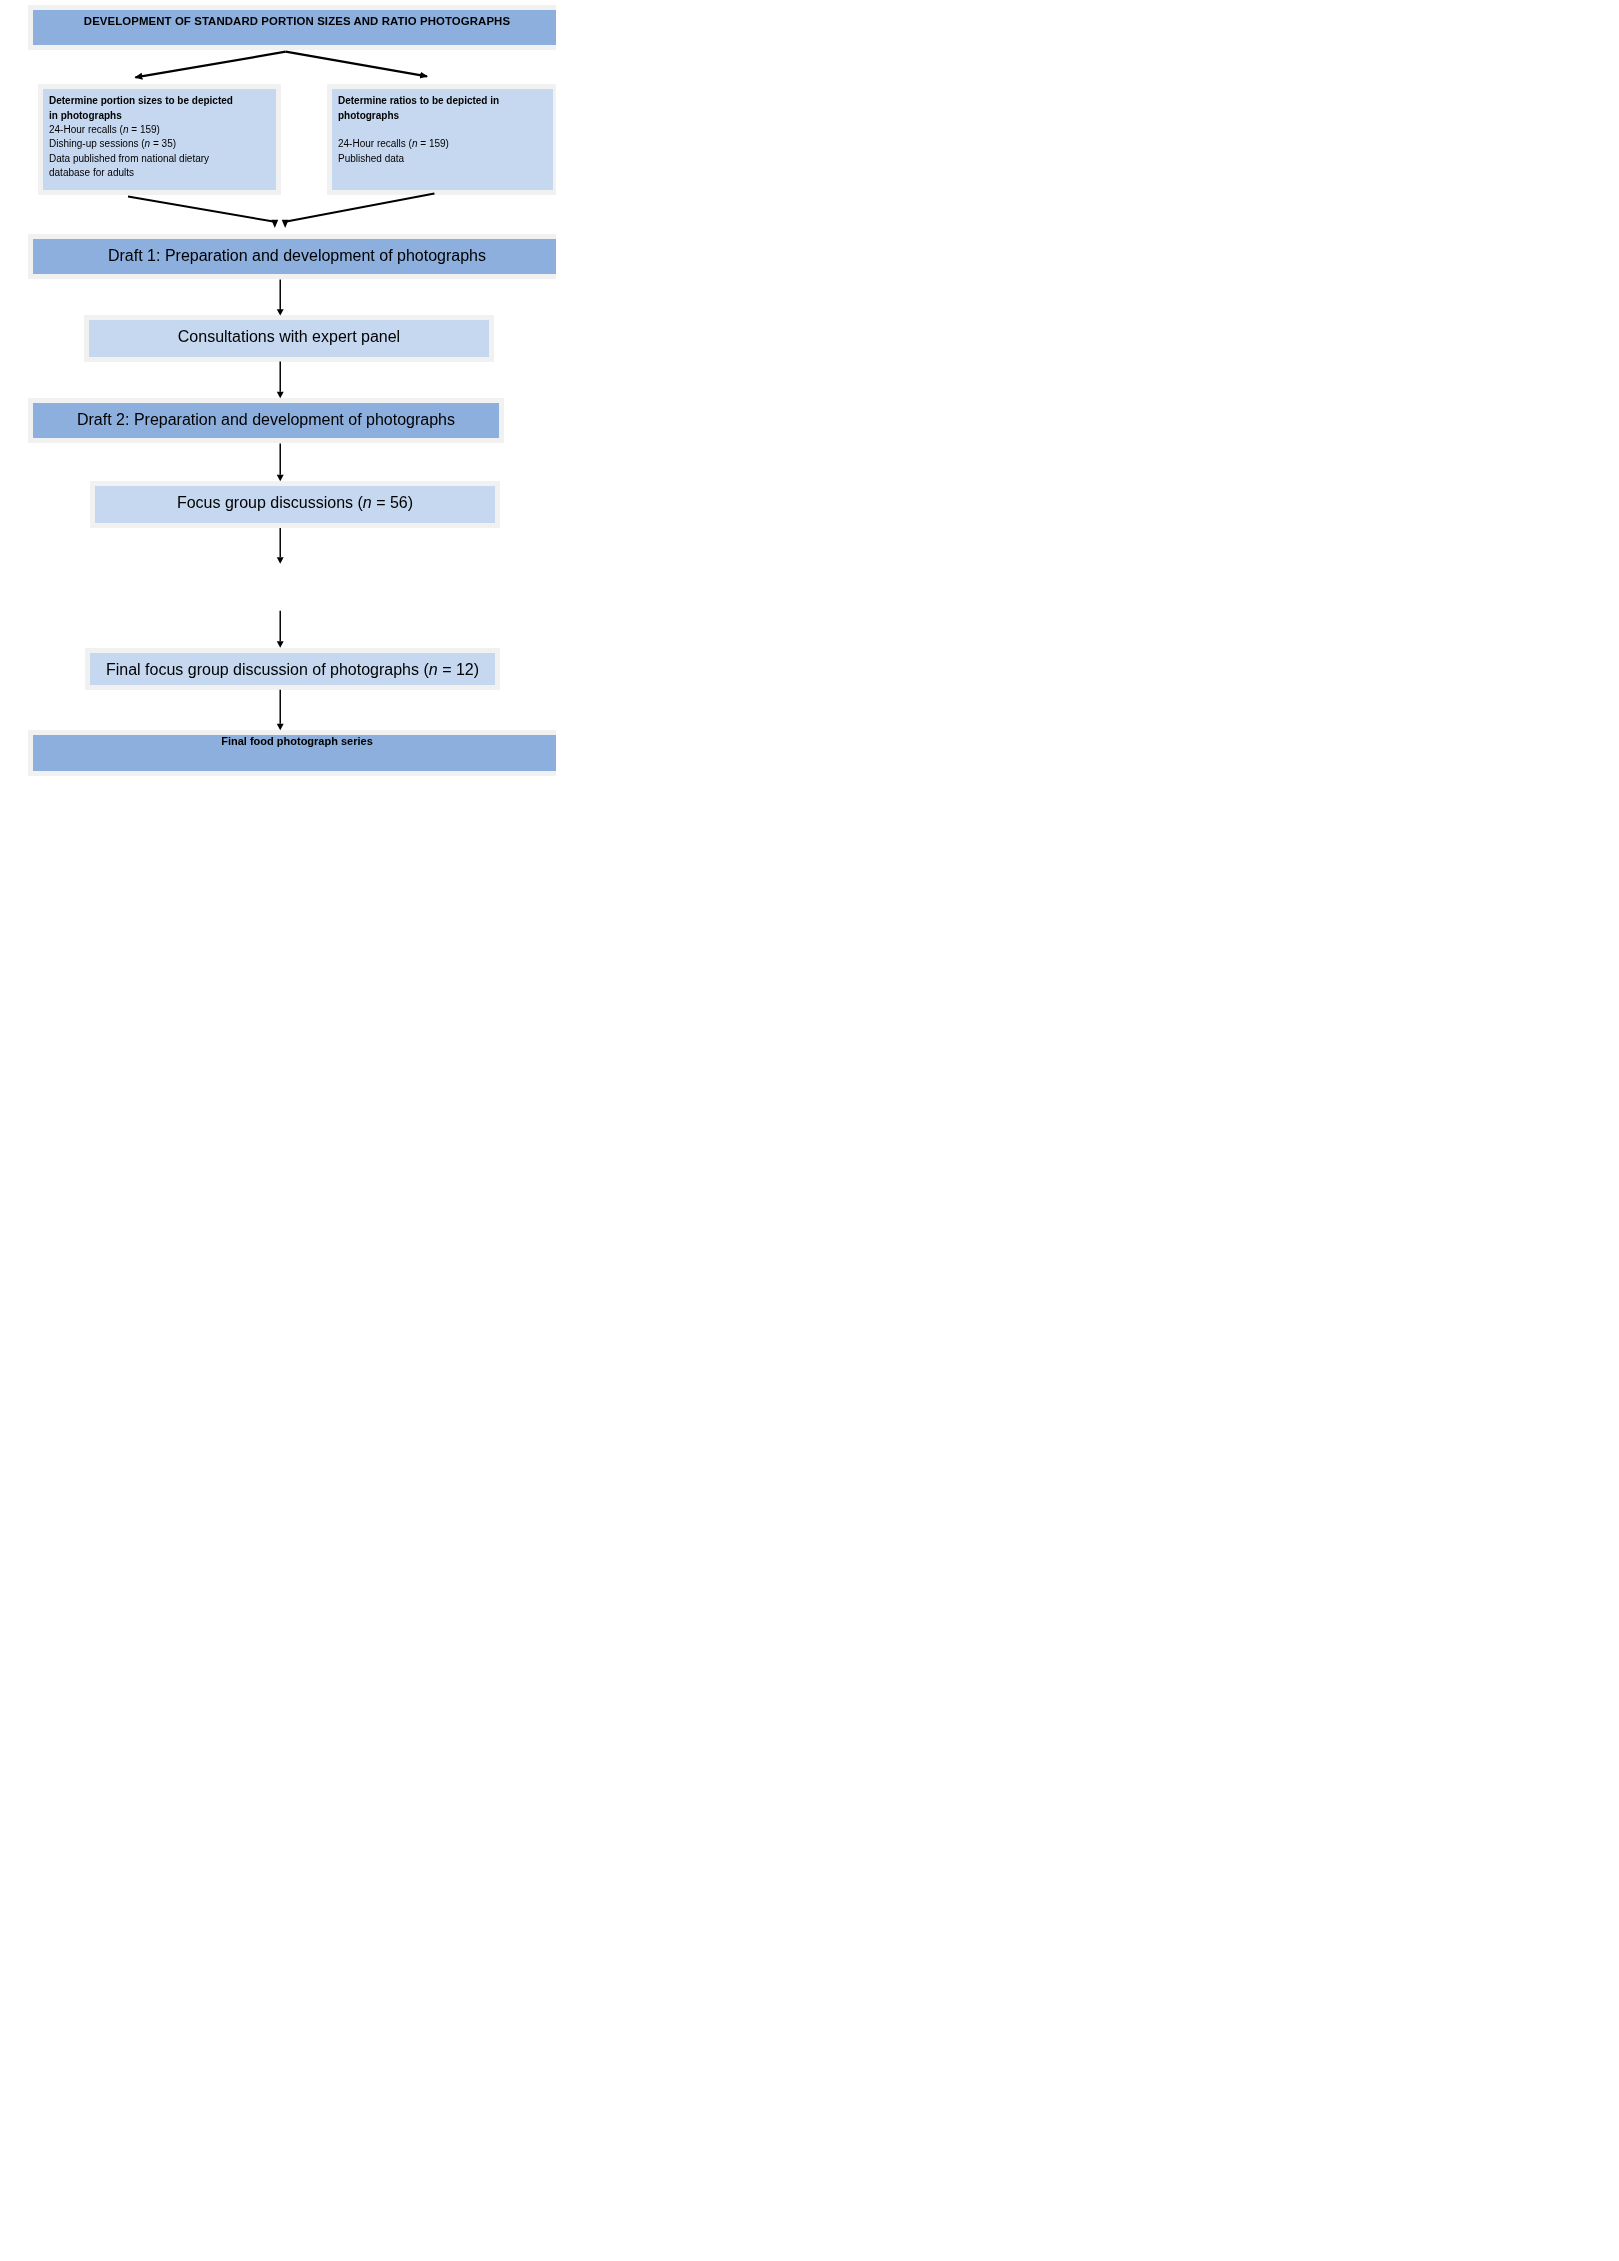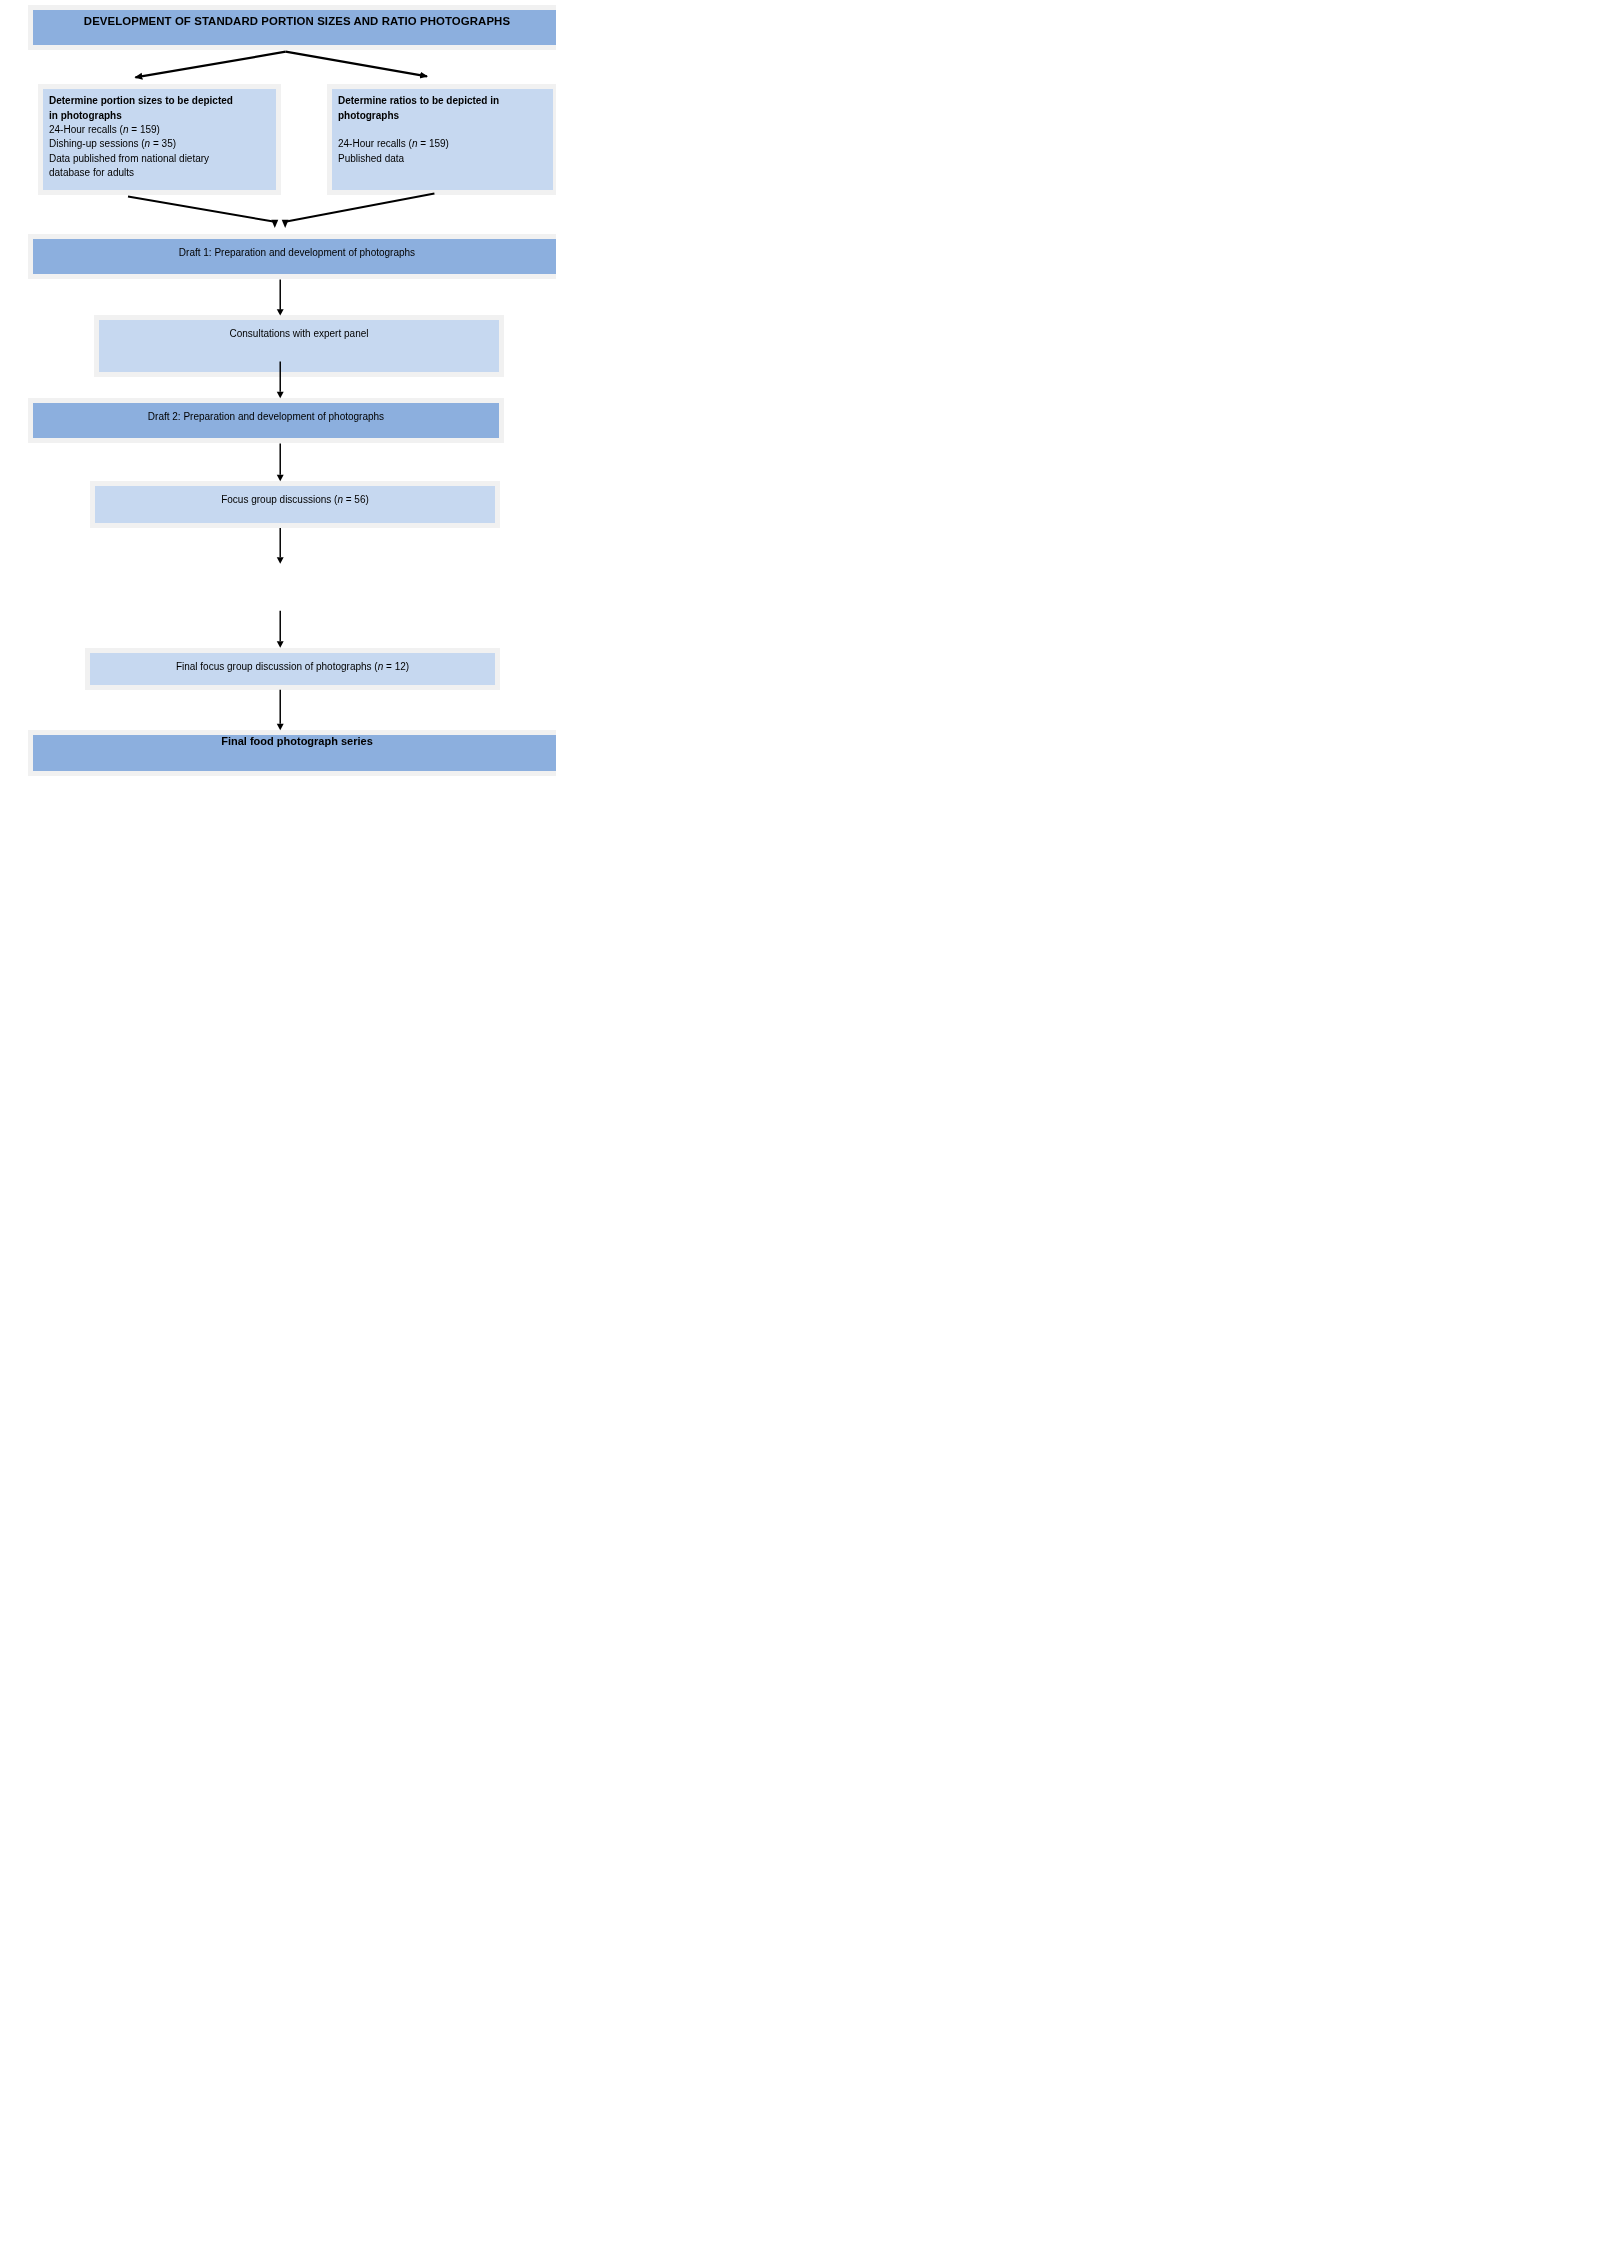"Draft 1: Preparation and development" .step-text { font-size: 10px -> 16px }
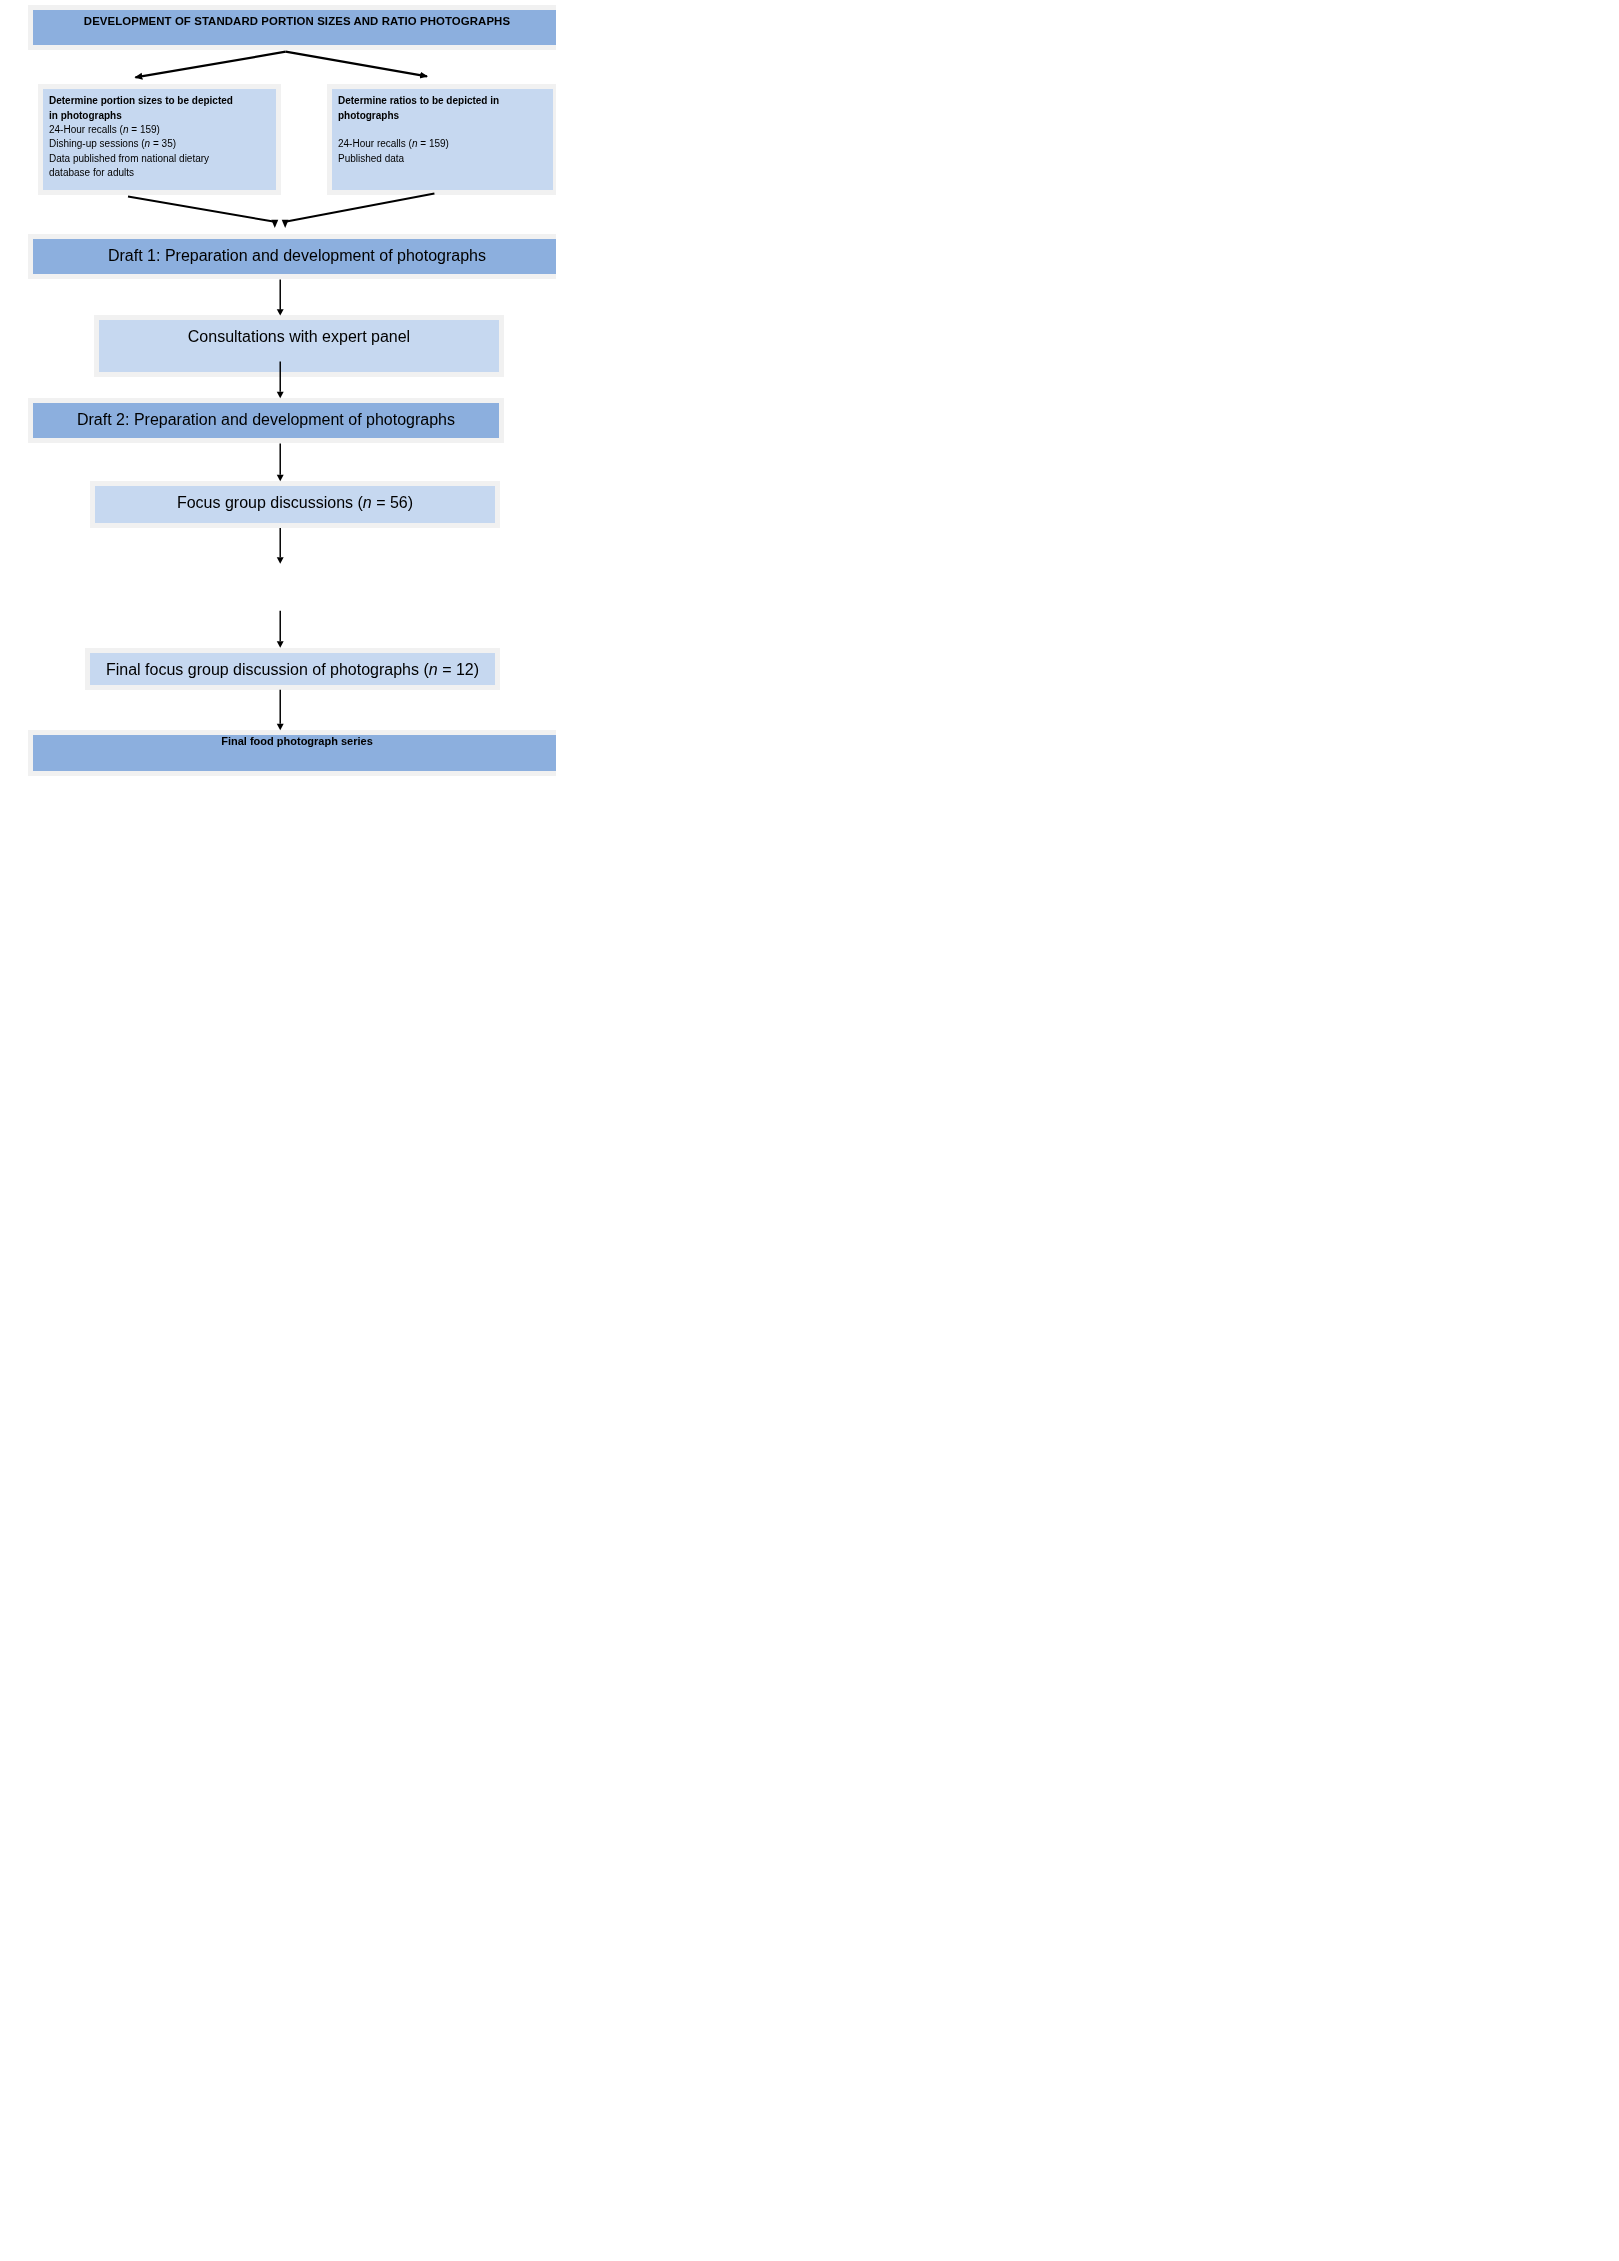"Consultations with expert panel" div.frame { height: 62px -> 47px; left: 70px -> 60px }
